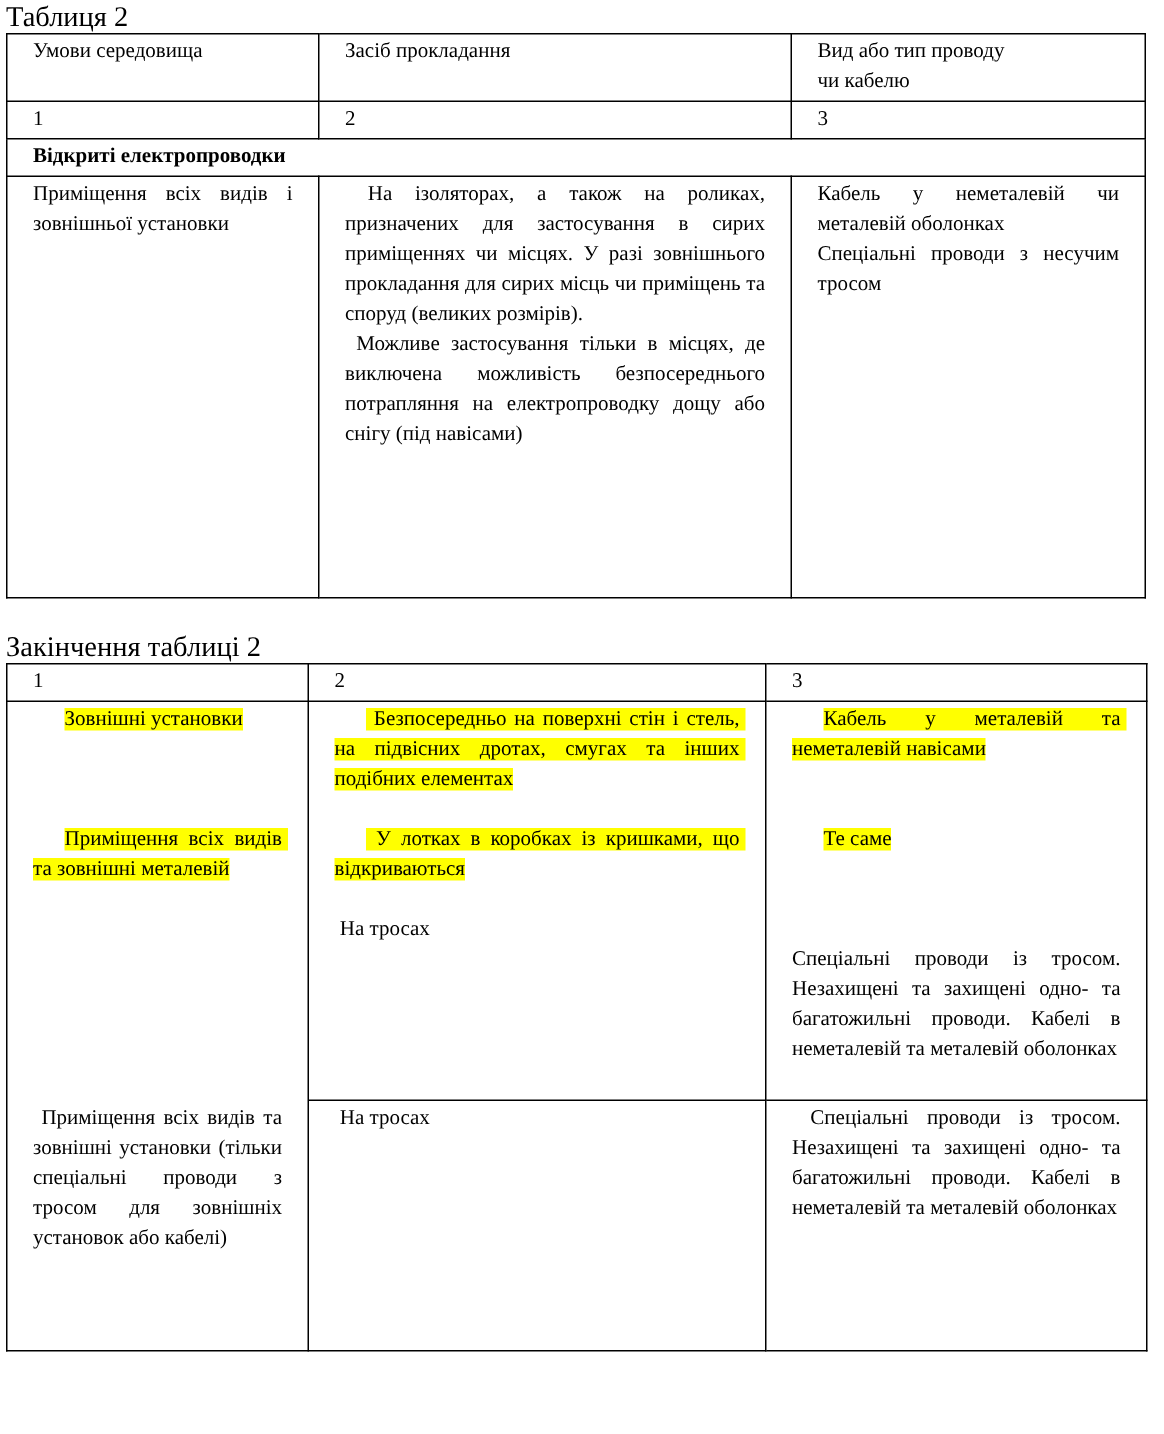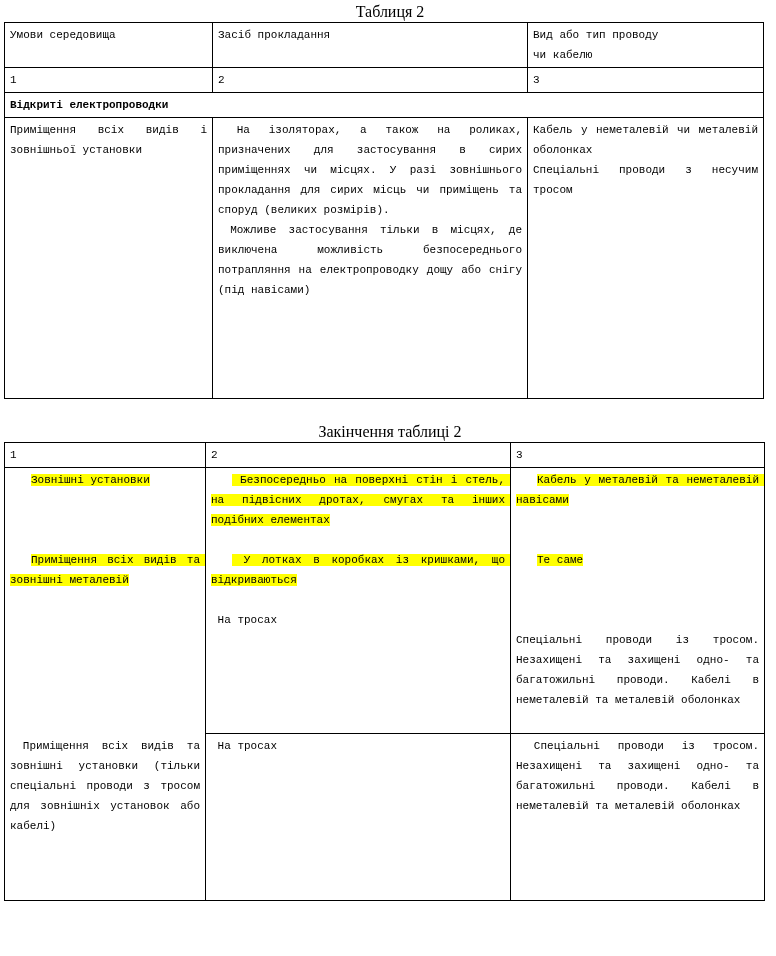"Таблиця 2" .tbl-title { font-size: 16px -> 19px; text-align: center -> none }
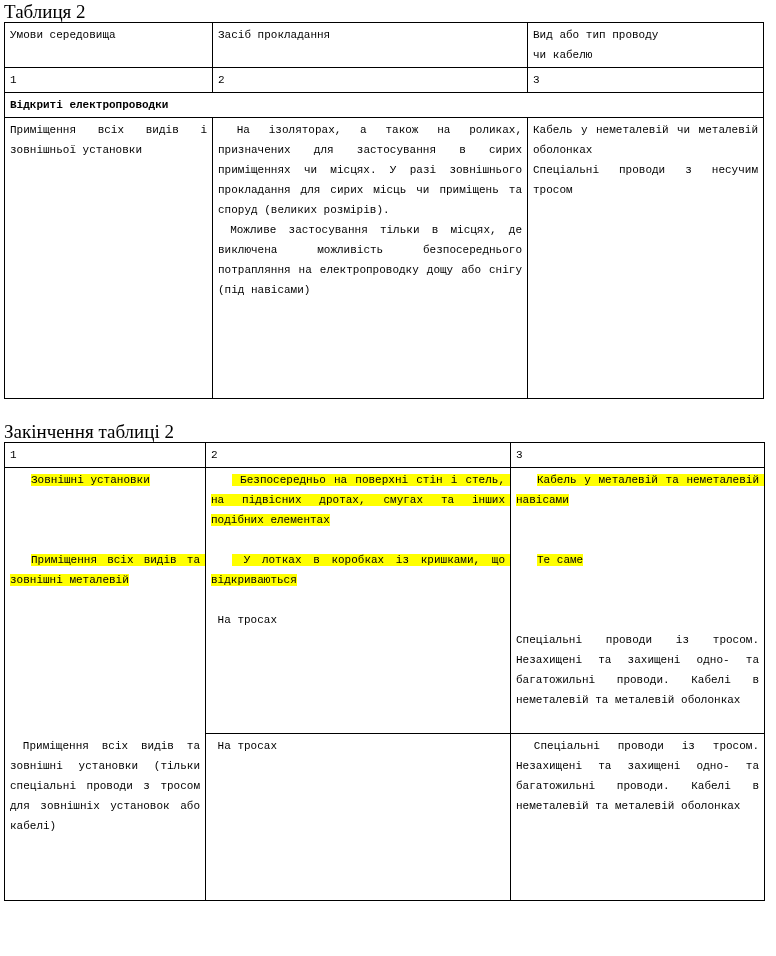"Умови середовища" table.t td { font-family: Liberation Mono, monospace -> none; font-size: 11px -> 14px; padding: 2px 5px -> 2px 17px }
